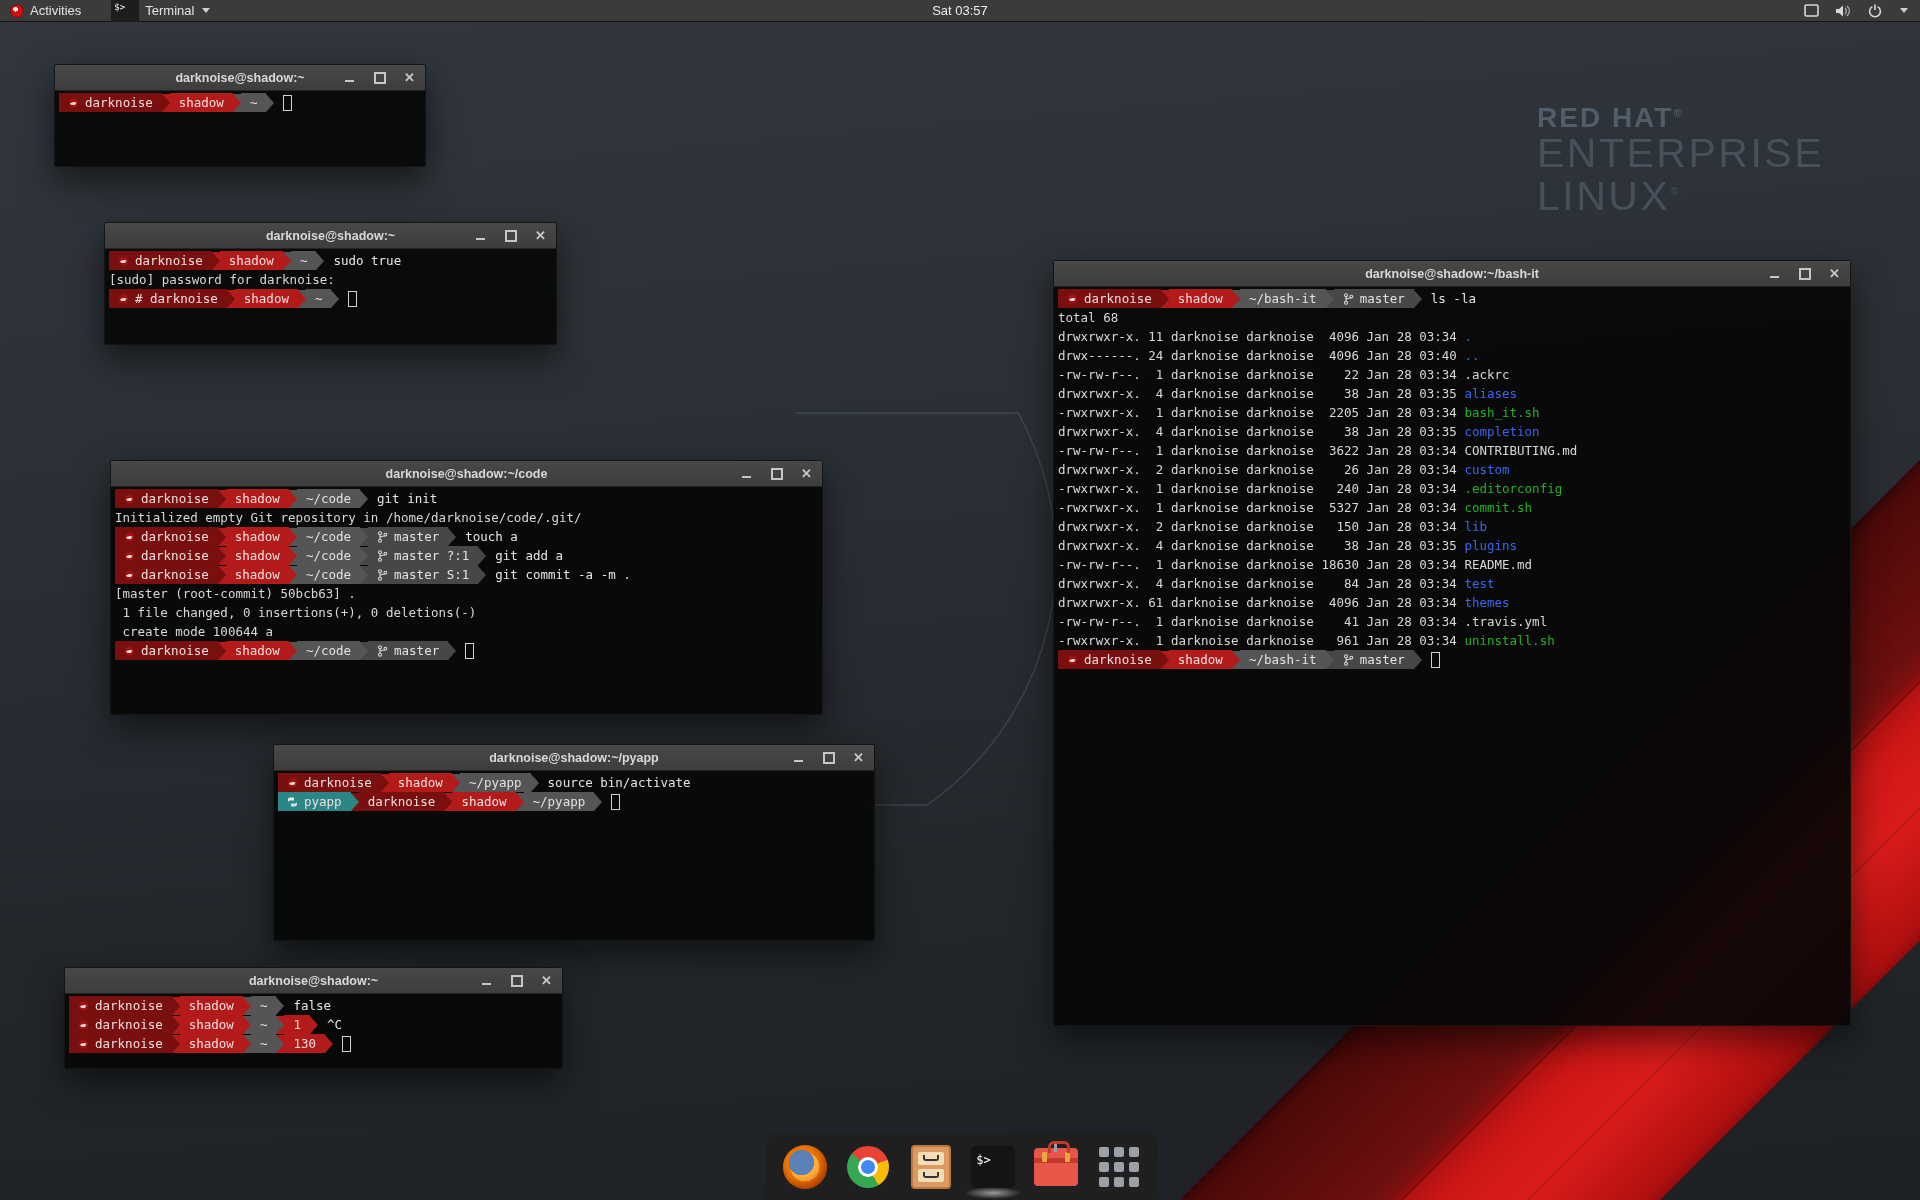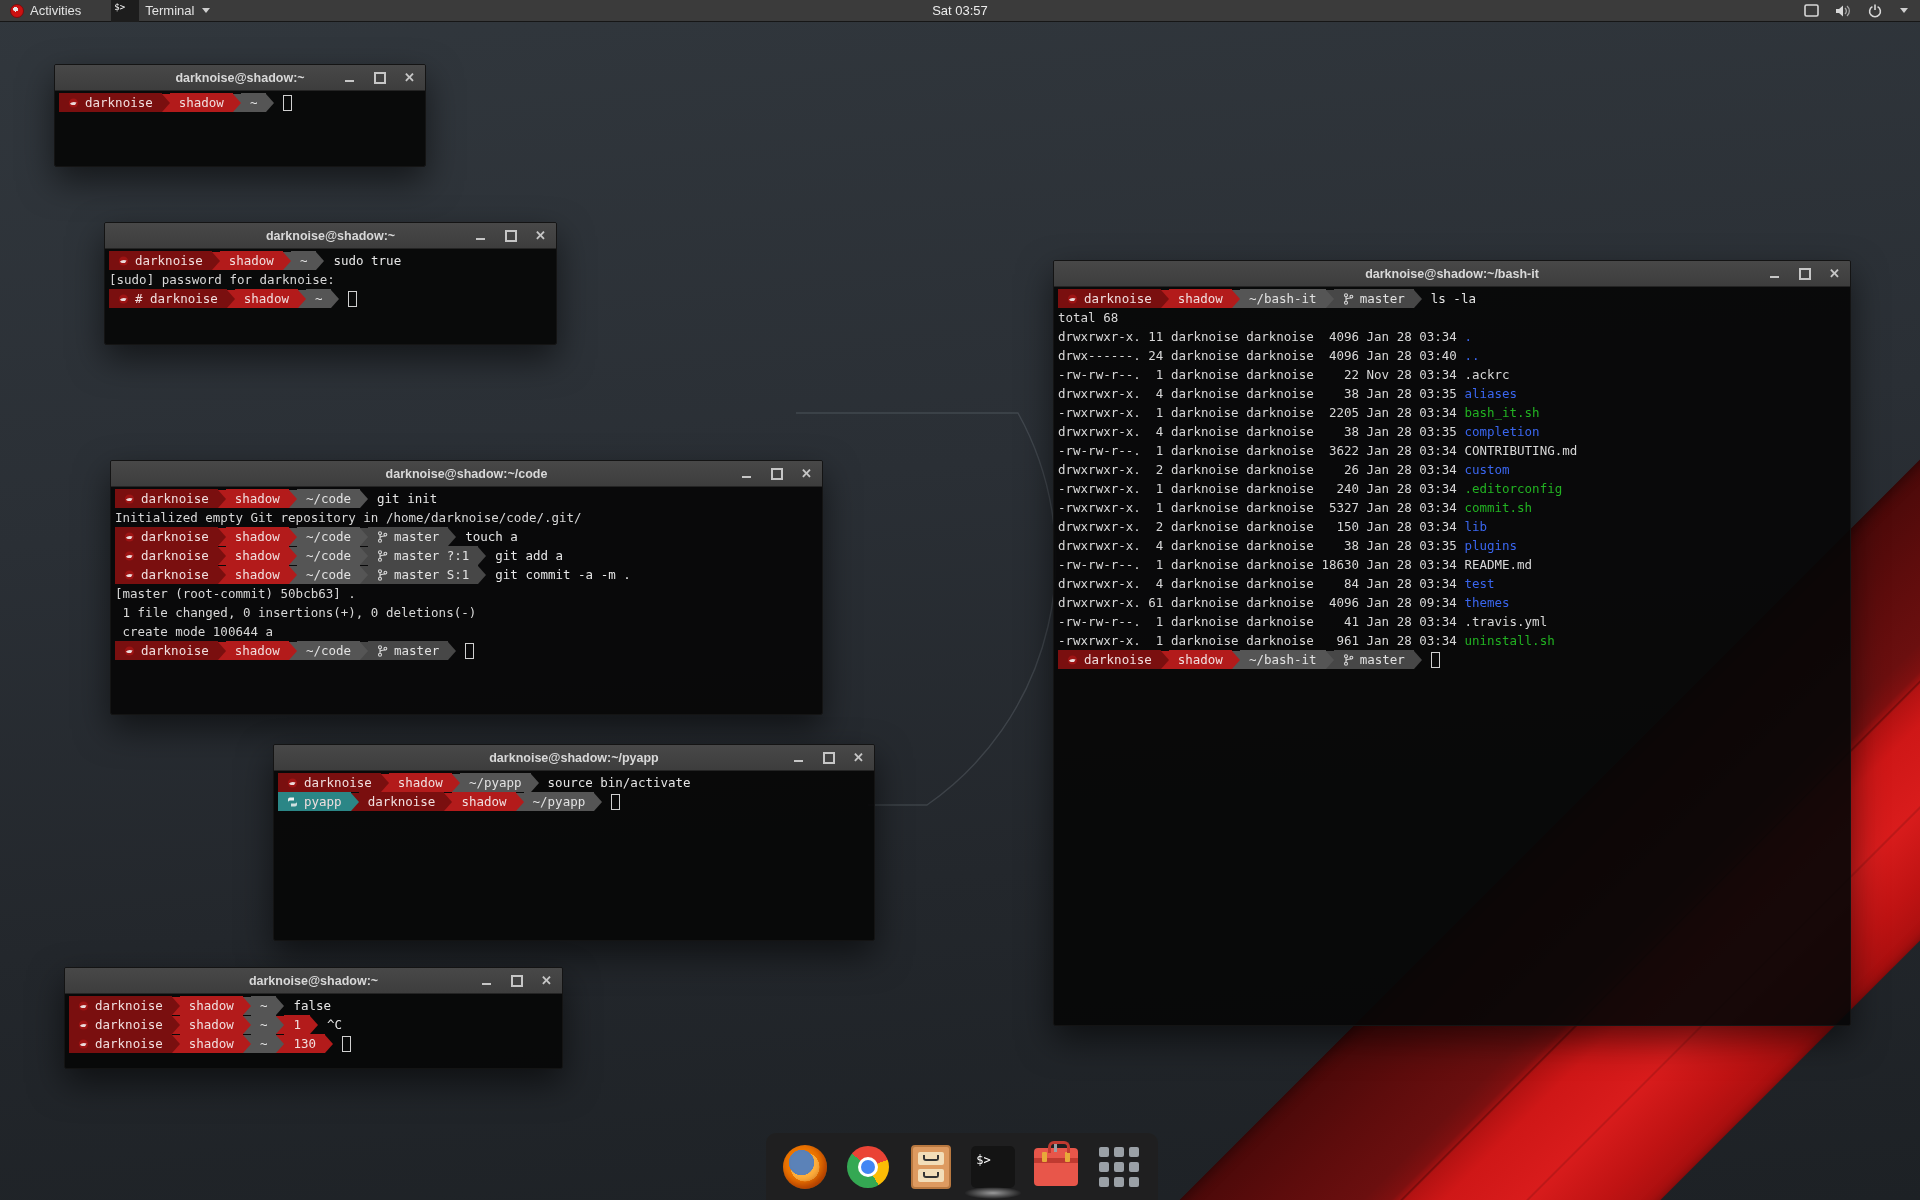"RED HAT®" div { html: none -> <div> <div><span>RED HAT</span><sup>®</sup></div> <div>ENTERPRISE</div> <div><span>LINUX</span><sup>®</sup></div> </div> }
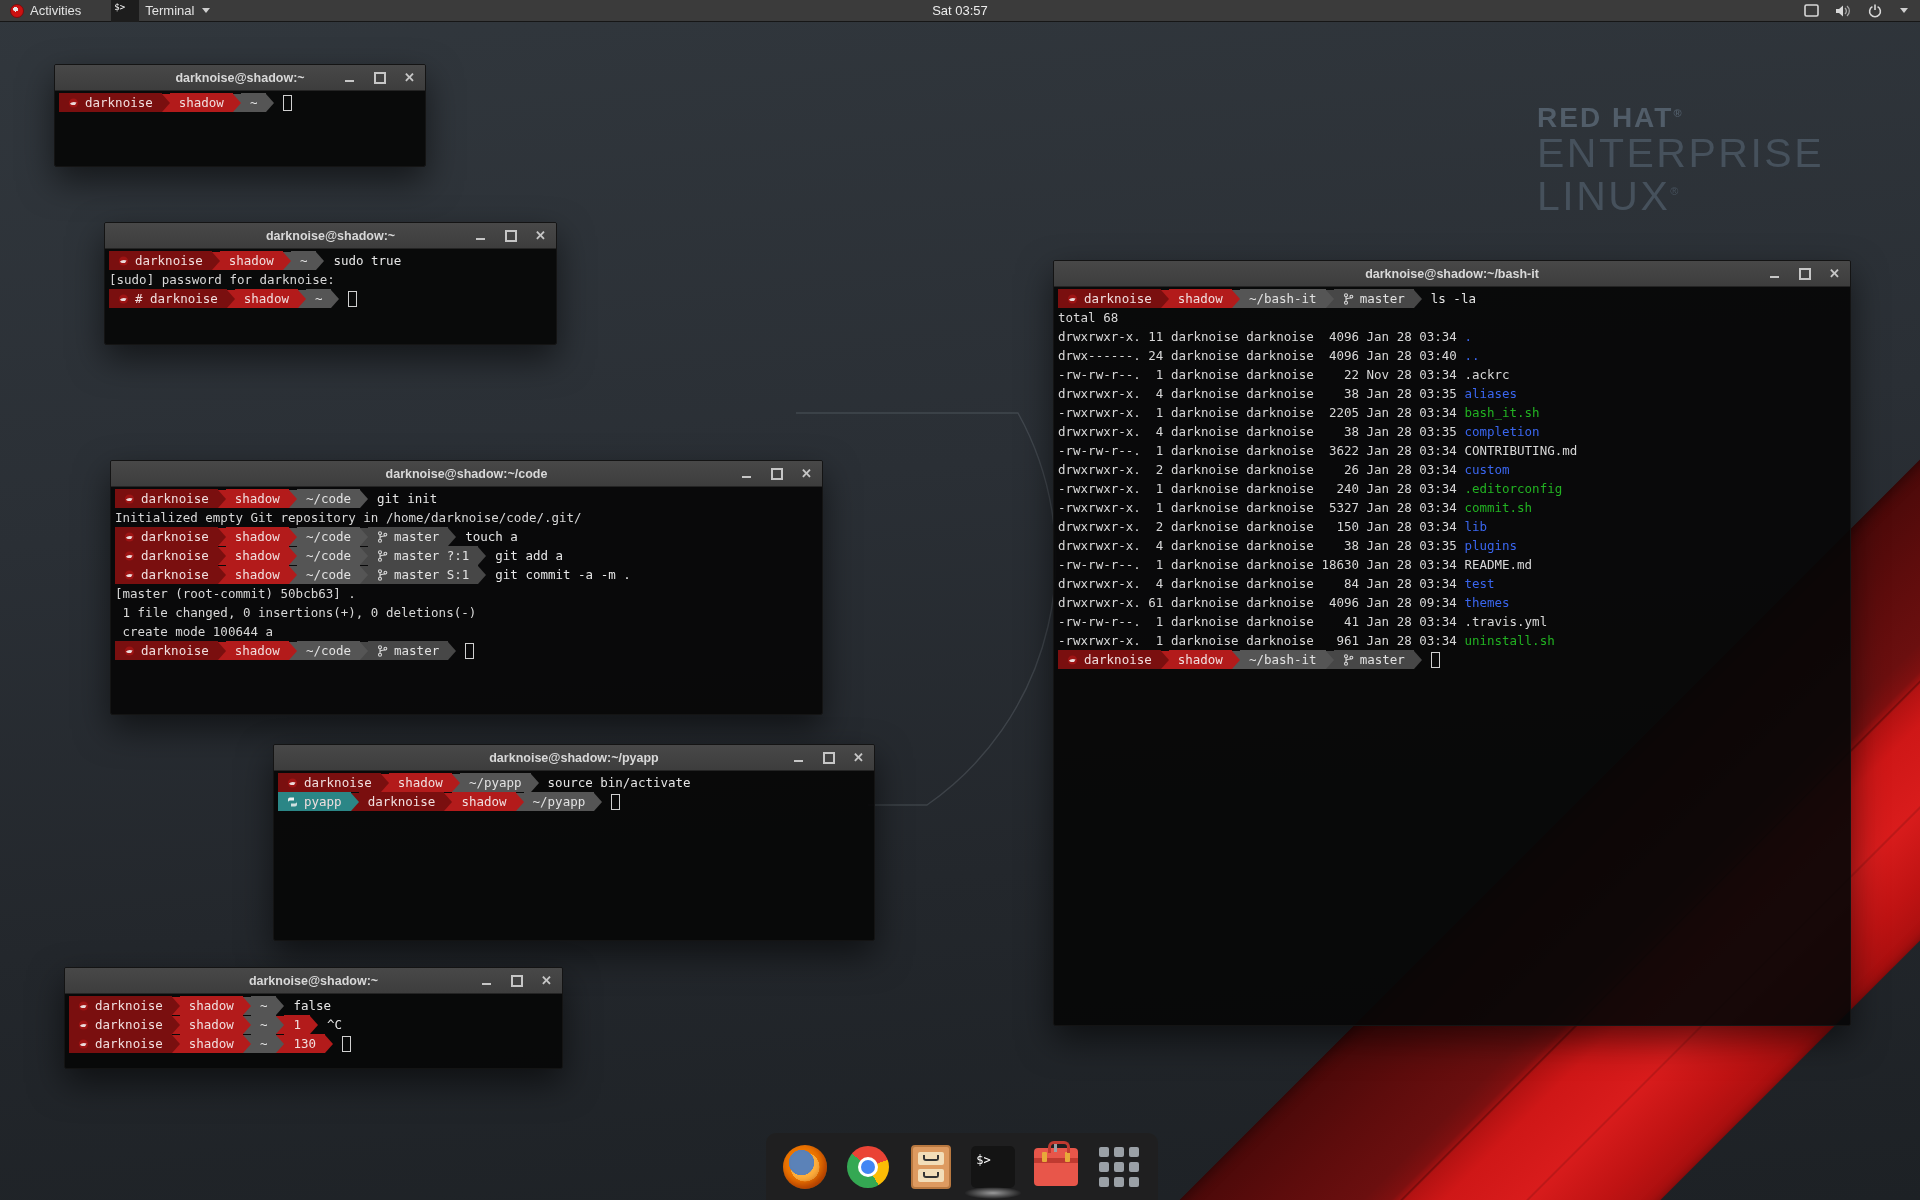"-rw-rw-r--. 1 darknoise darknoise 22" span.outtext { text: Nov -> Jan }
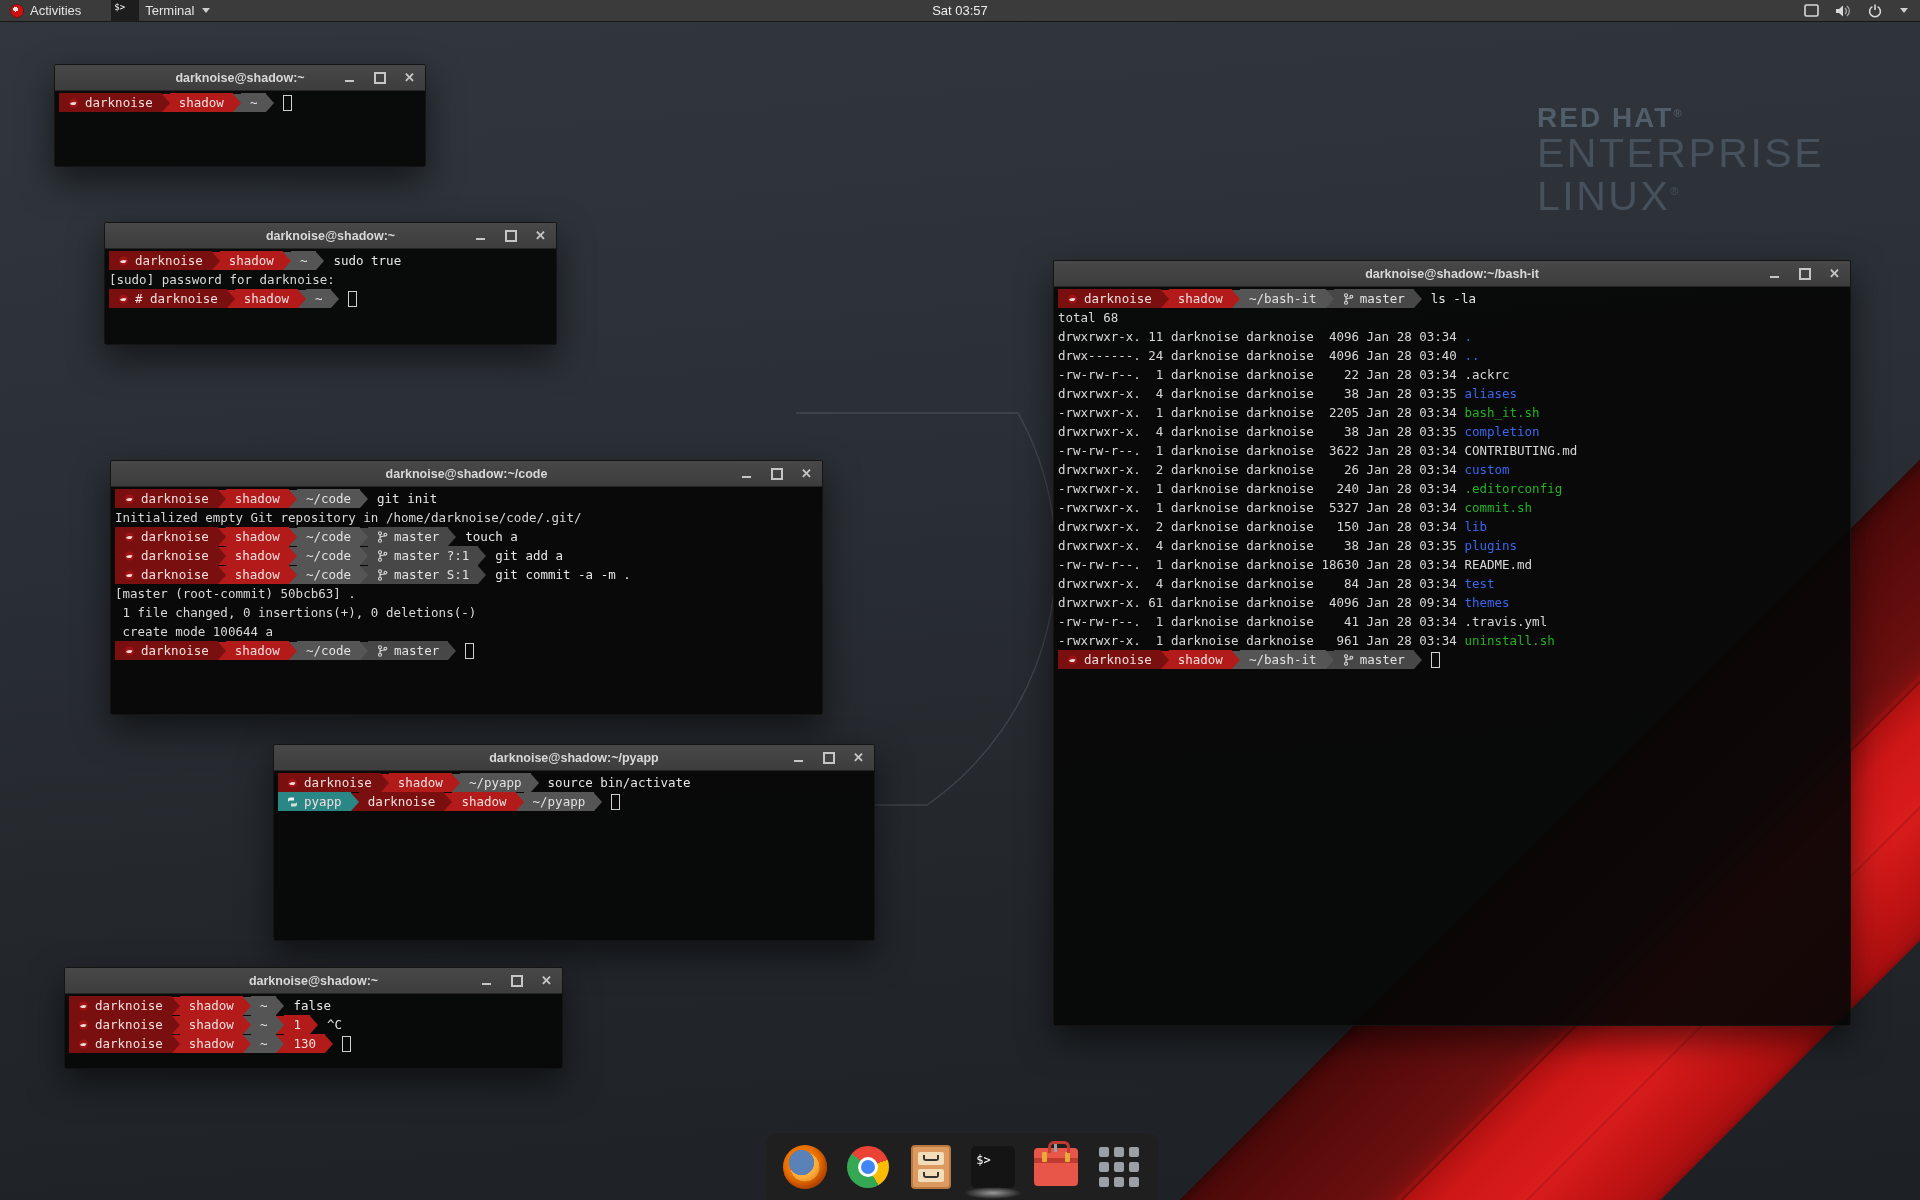"drwxrwxr-x. 61 darknoise darknoise 4096" span.outtext { text: 09:34 -> 03:34 }
